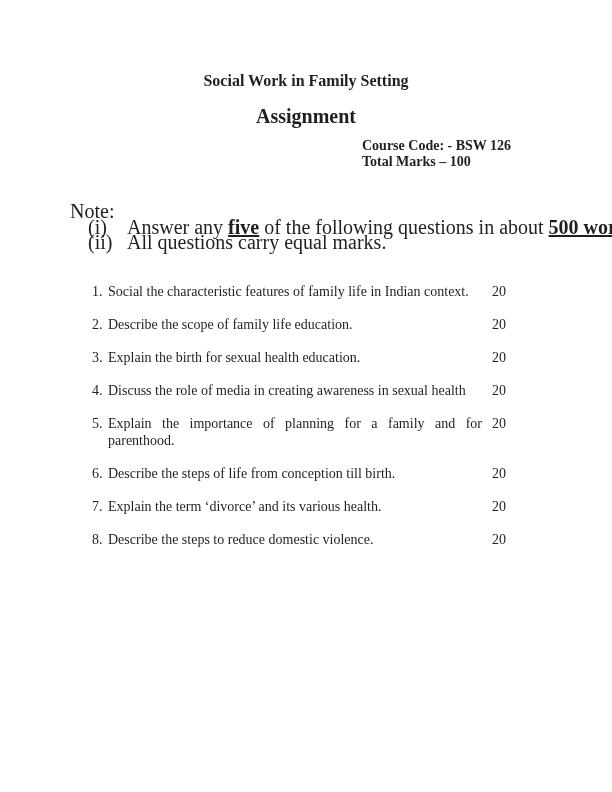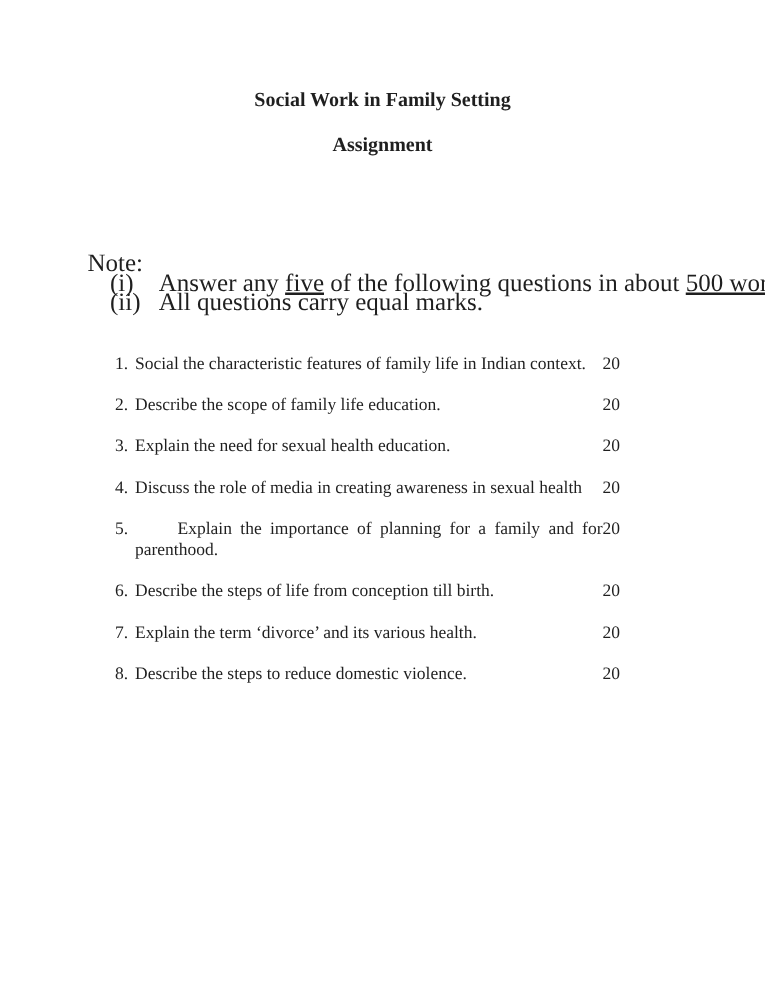"Assignment" .doc-subtitle { font-size: 16px -> 20px }
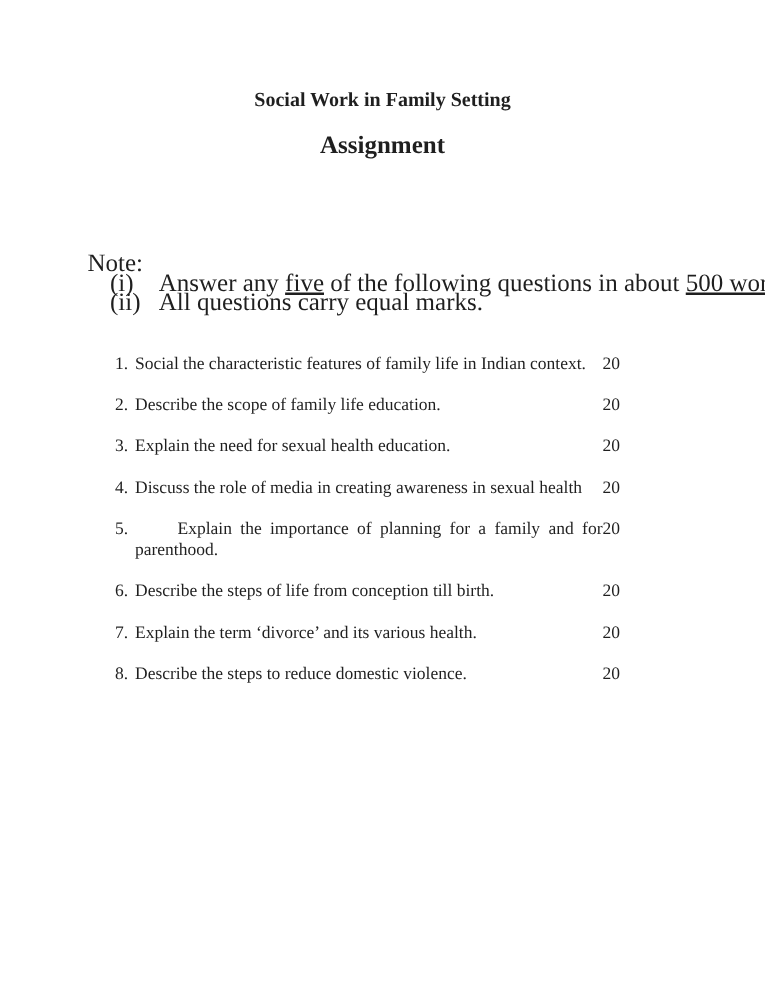"Course Code: - BSW 126" div.course-block { html: none -> <div> <div>Course Code: - BSW 126</div> <div>Total Marks – 100</div> </div> }
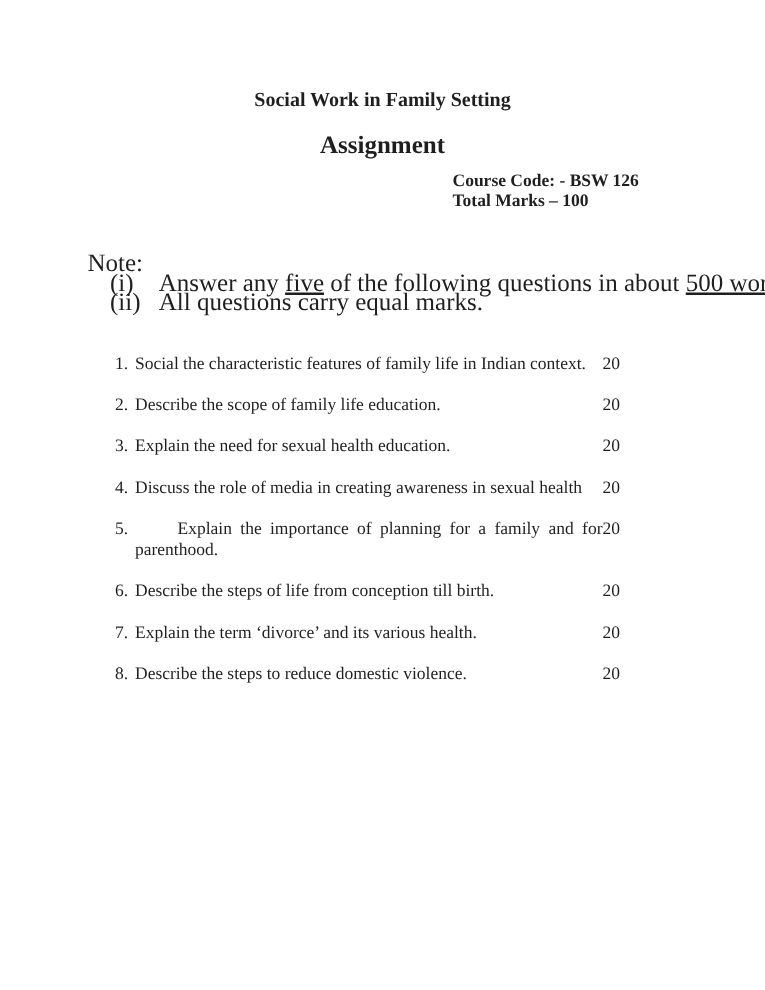"five" .note-text .em { font-weight: normal -> bold }
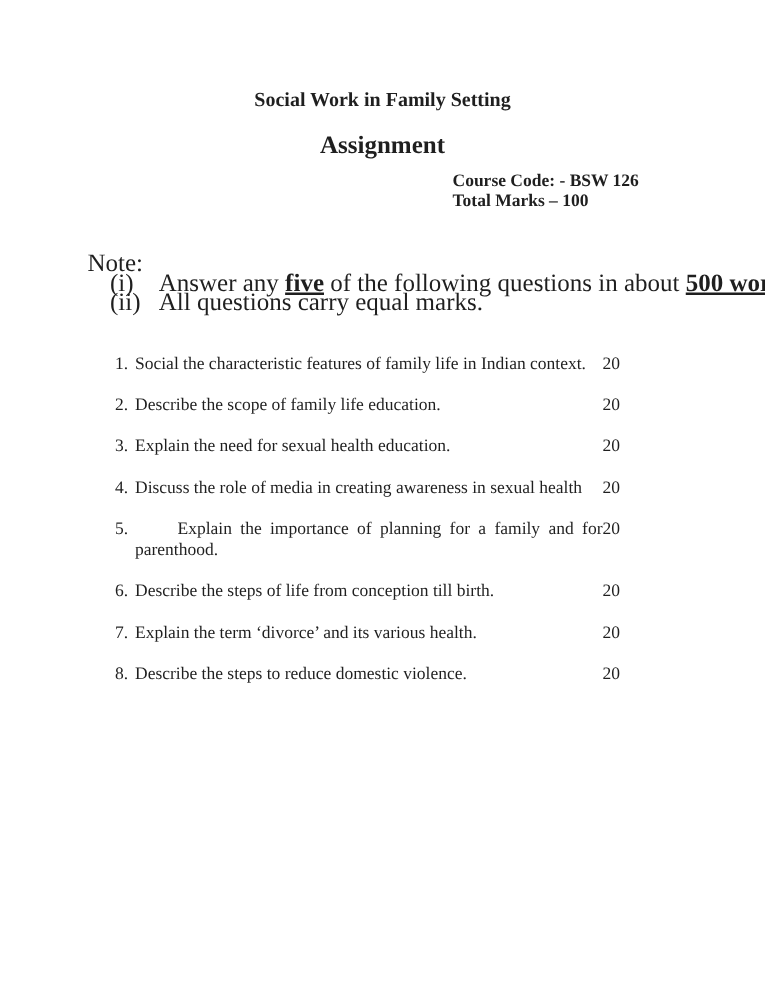"20" .q-marks { text-align: left -> right }
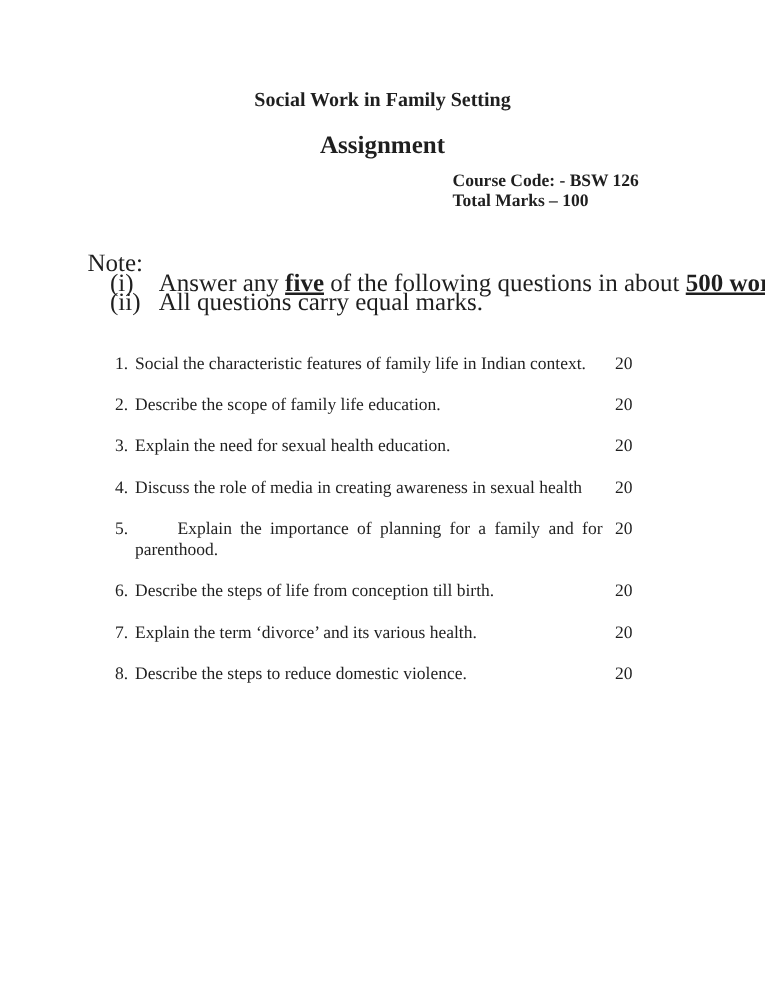"Explain the need for sexual" div.q-line { text: need -> birth }
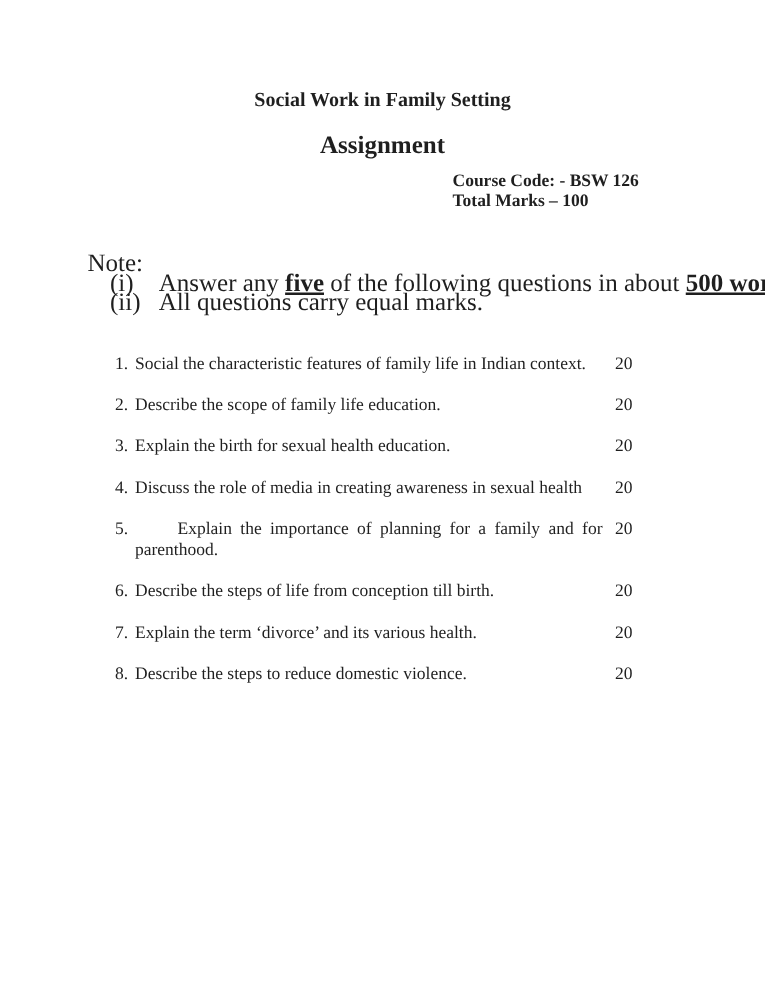"Explain the importance of planning" .q-line.justify { margin-left: 34px -> none }
